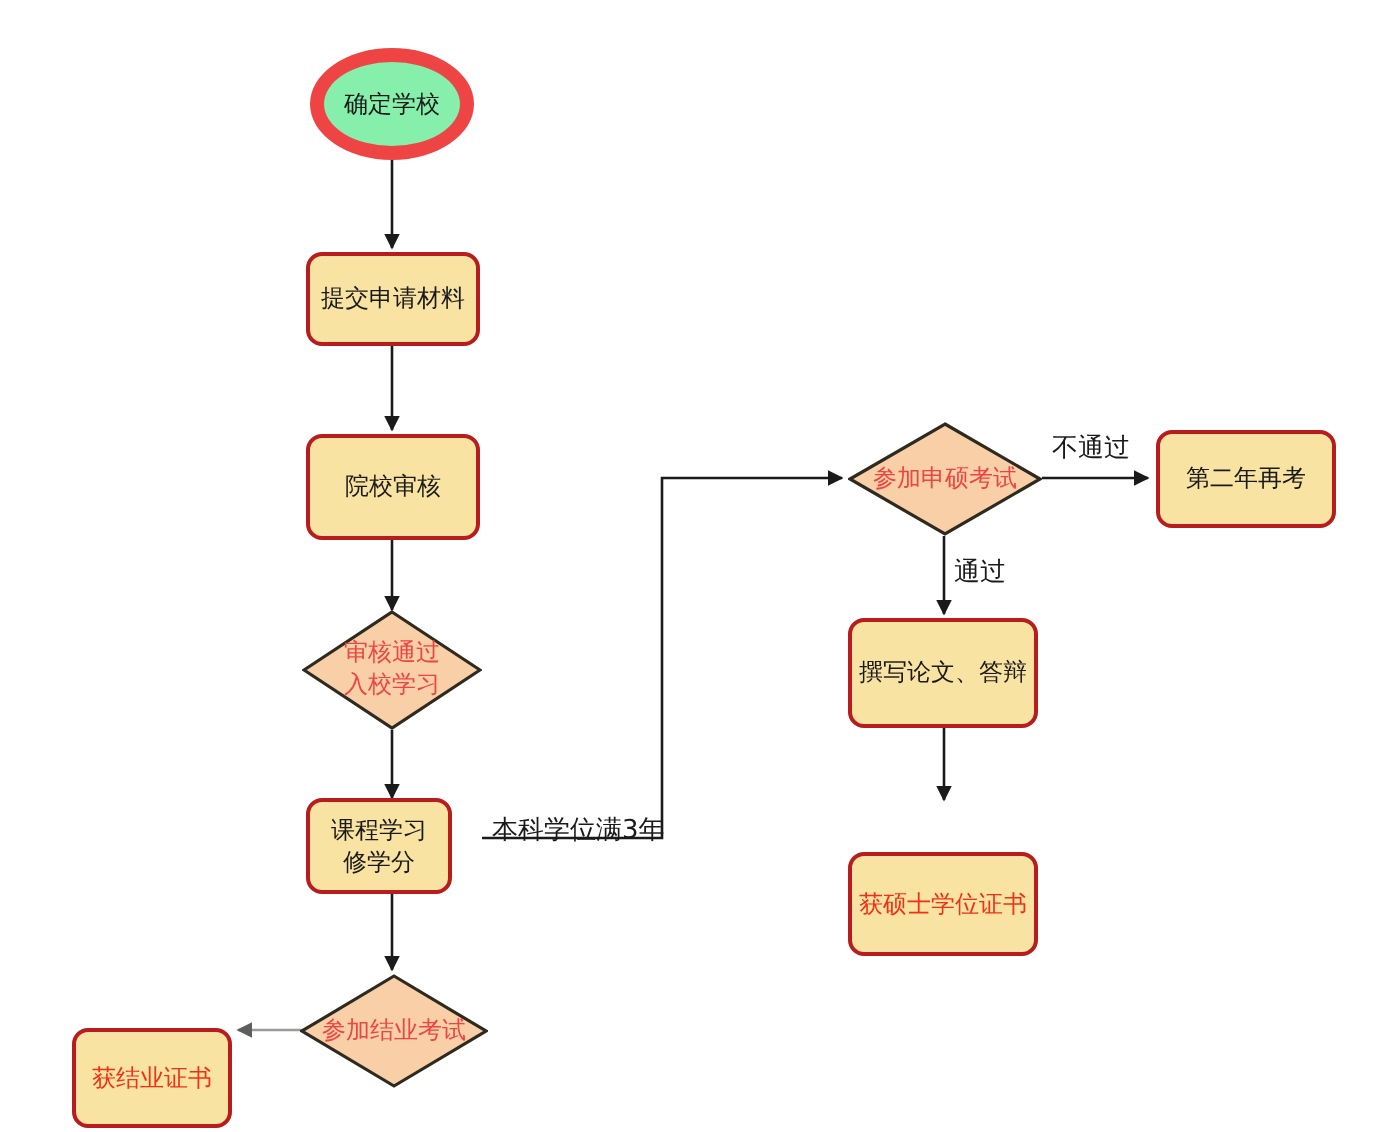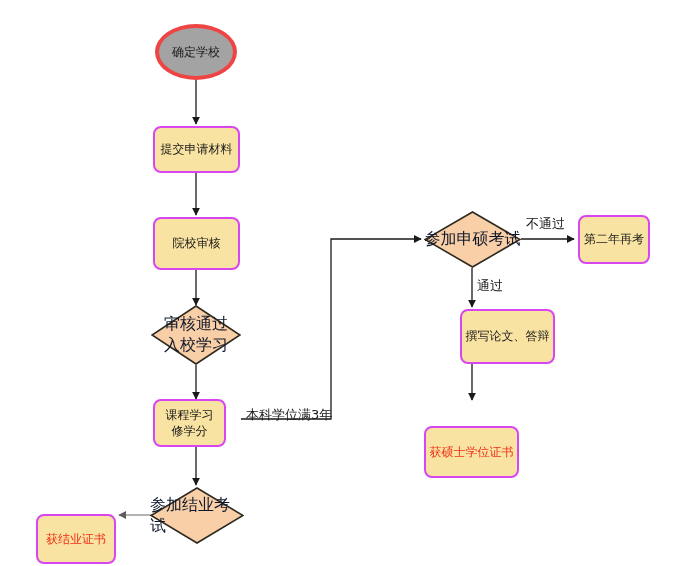"确定学校" .node-ellipse { background: #a3a3a3 -> #86efac; border: 4px solid #ef4444 -> 7px solid #ef4444 }
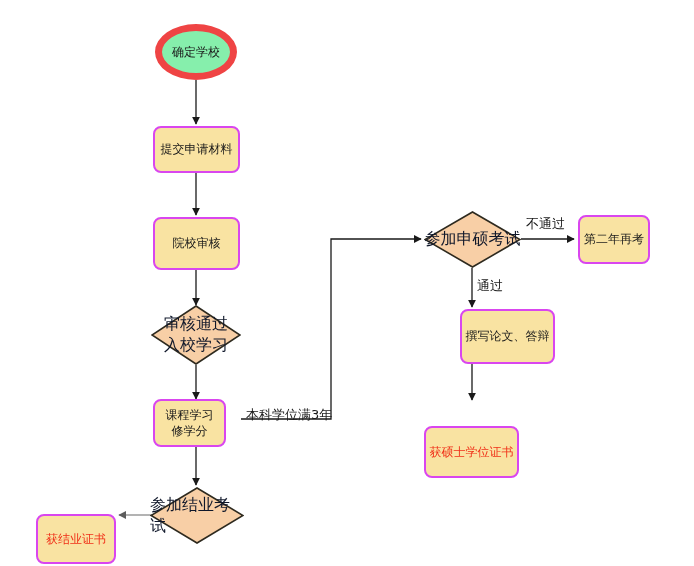"提交申请材料" .node-rect { border: 2px solid #d946ef -> 2px solid #b91c1c }
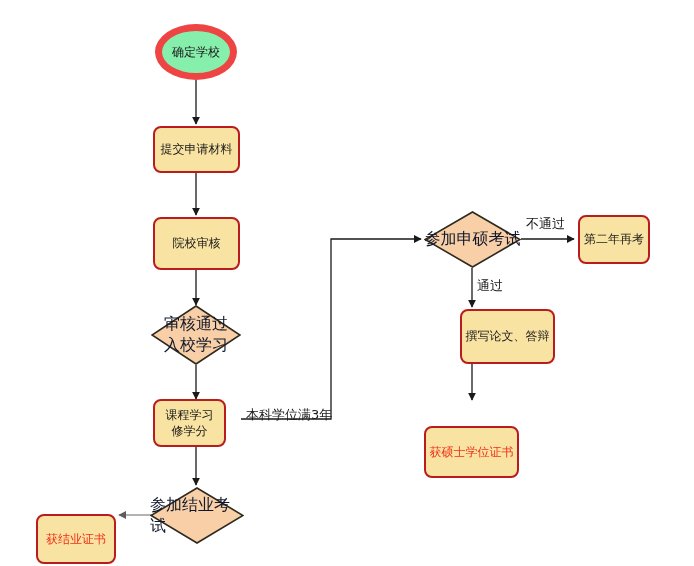"参加申硕考试" .node-diamond-label { color: #0f172a -> #ef4444; font-size: 16px -> 12px }
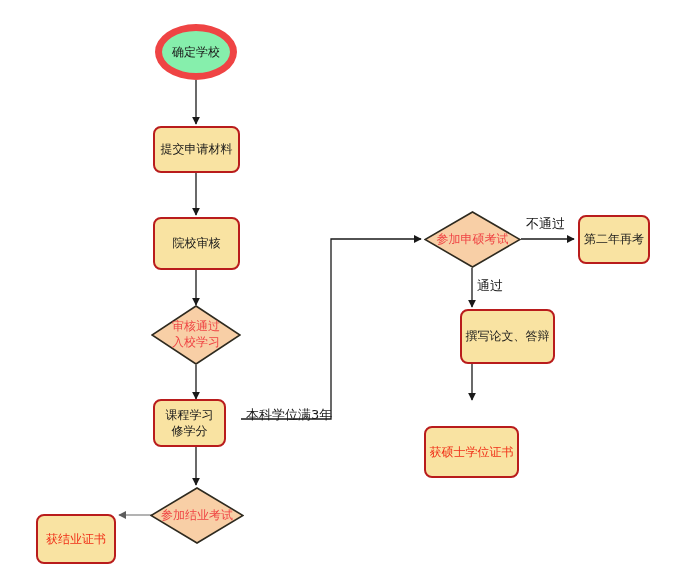"第二年再考" div.node { width: 72px -> 90px }
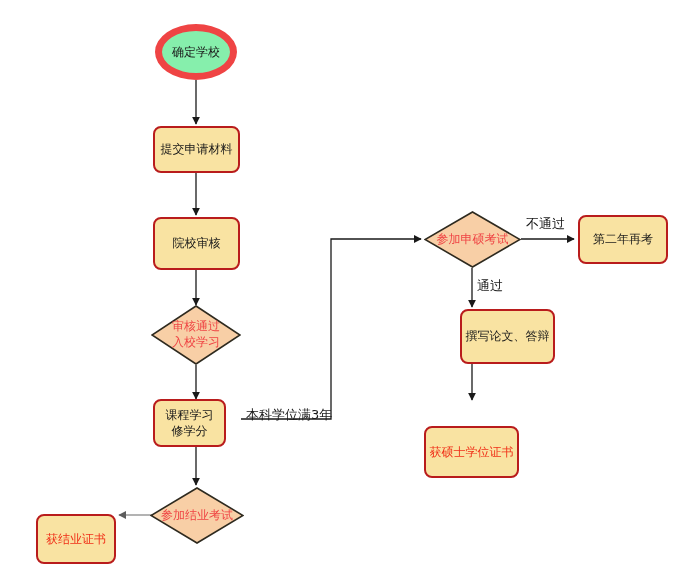"撰写论文、答辩" div.node { margin-left: 36px -> none }
